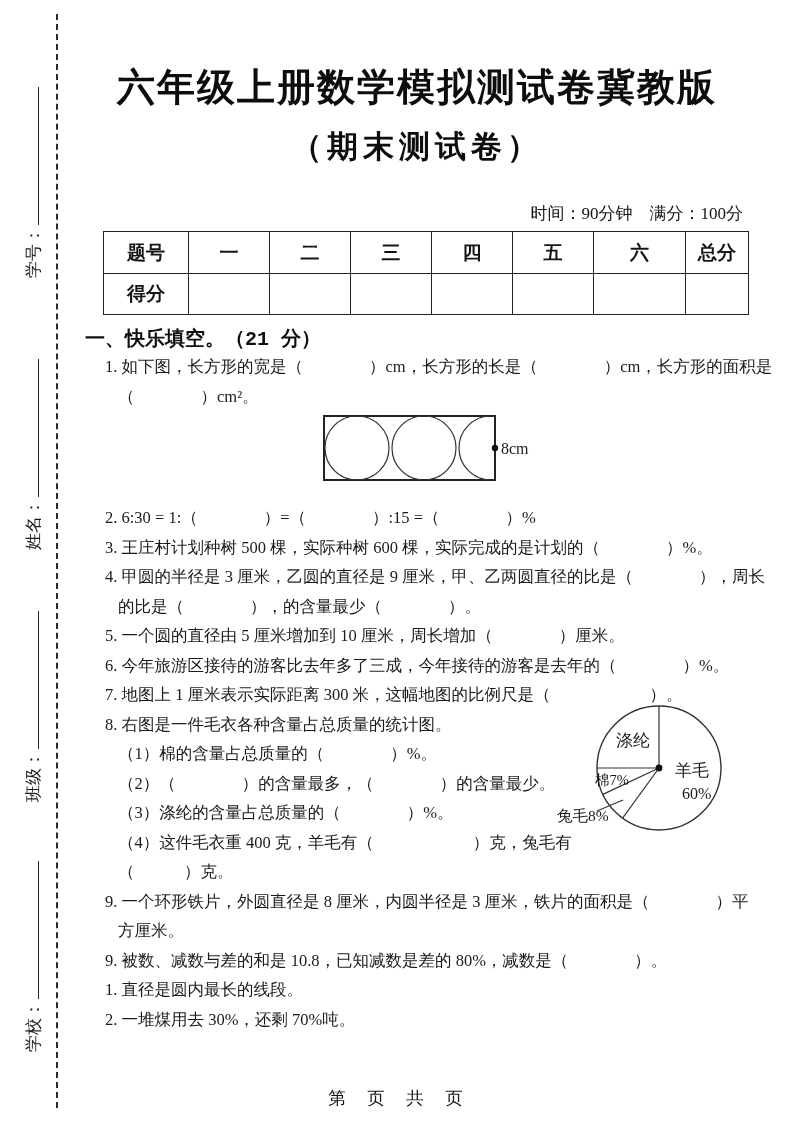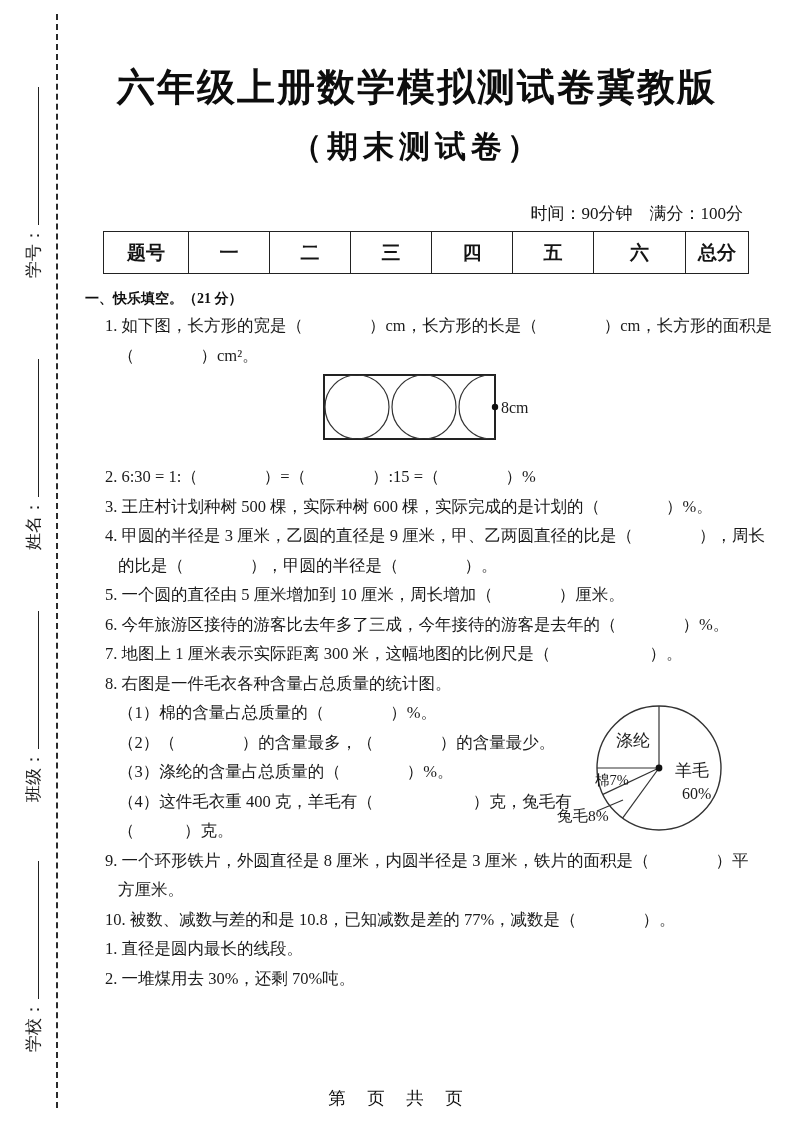"得分" tr.srow { html: none -> <tr> <td>得分</td> <td></td> <td></td> <td></td> <td></td> <td></td> <td></td> <td></td> </tr> }
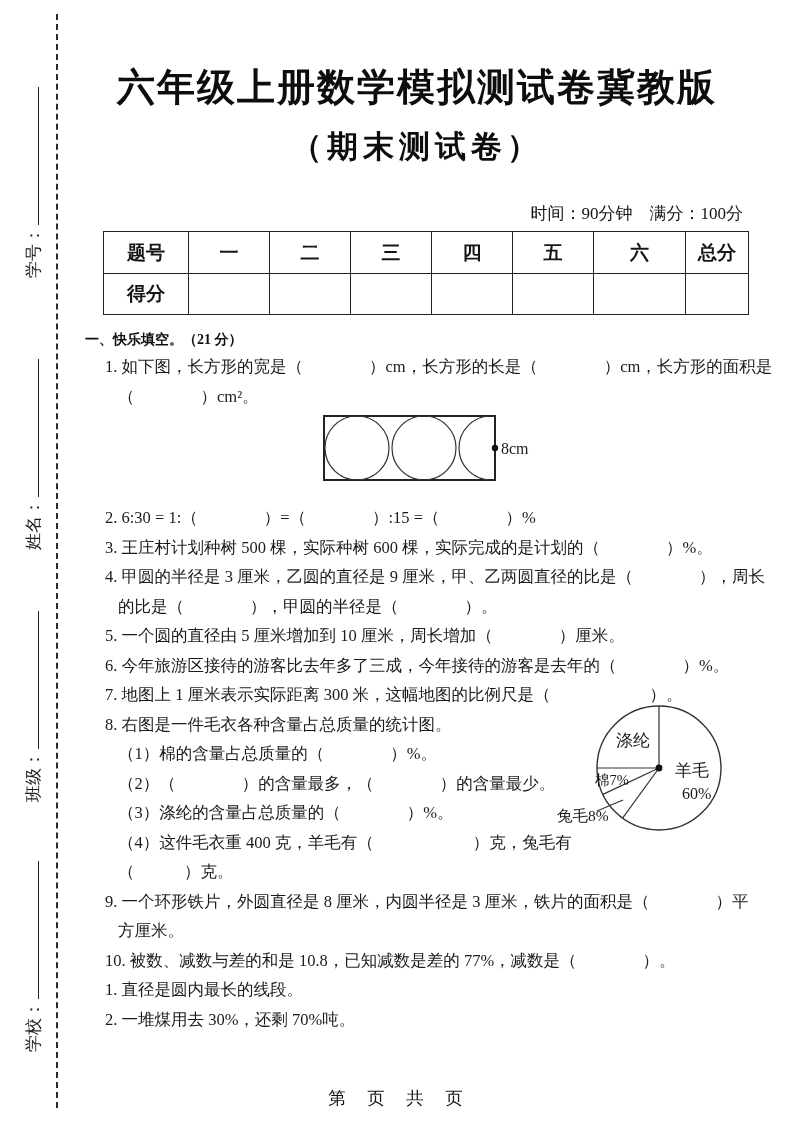"一、快乐填空。（21 分）" .sec-heading { font-family: Liberation Serif, serif -> Liberation Mono, monospace; font-size: 14px -> 20px }
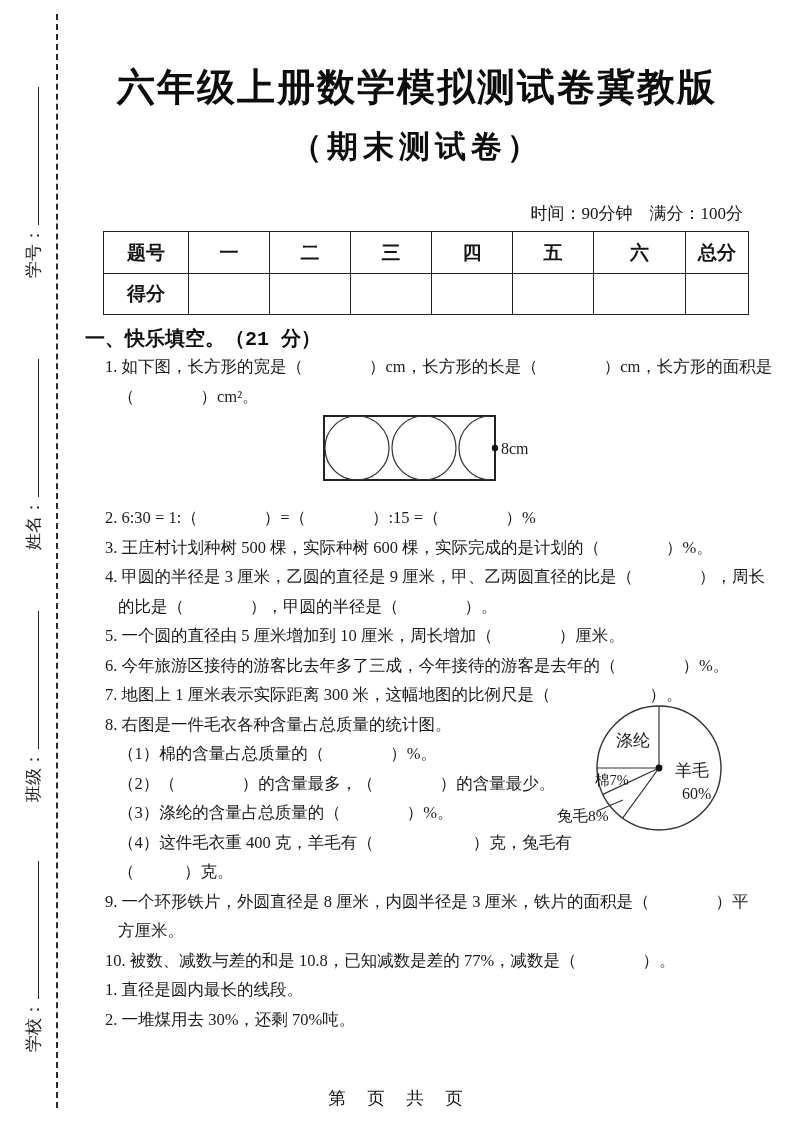"的比是（ ），甲圆的半径是（ ）。" div.qline { text: 甲圆的半径是 -> 的含量最少 }
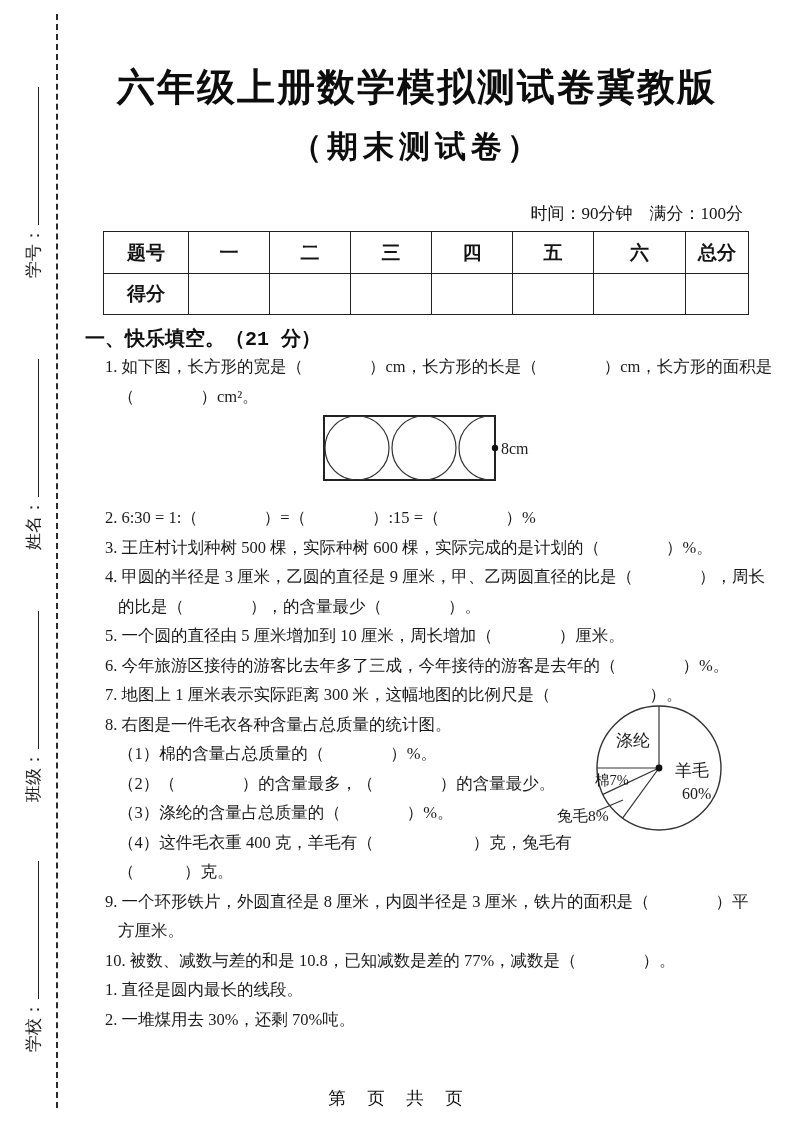"10. 被数、减数与差的和是 10.8，已知减数是差的 77%，减数是（ ）。" div.qline { text: 10. 被数、减数与差的和是 10.8，已知减数是差的 77% -> 9. 被数、减数与差的和是 10.8，已知减数是差的 80% }
